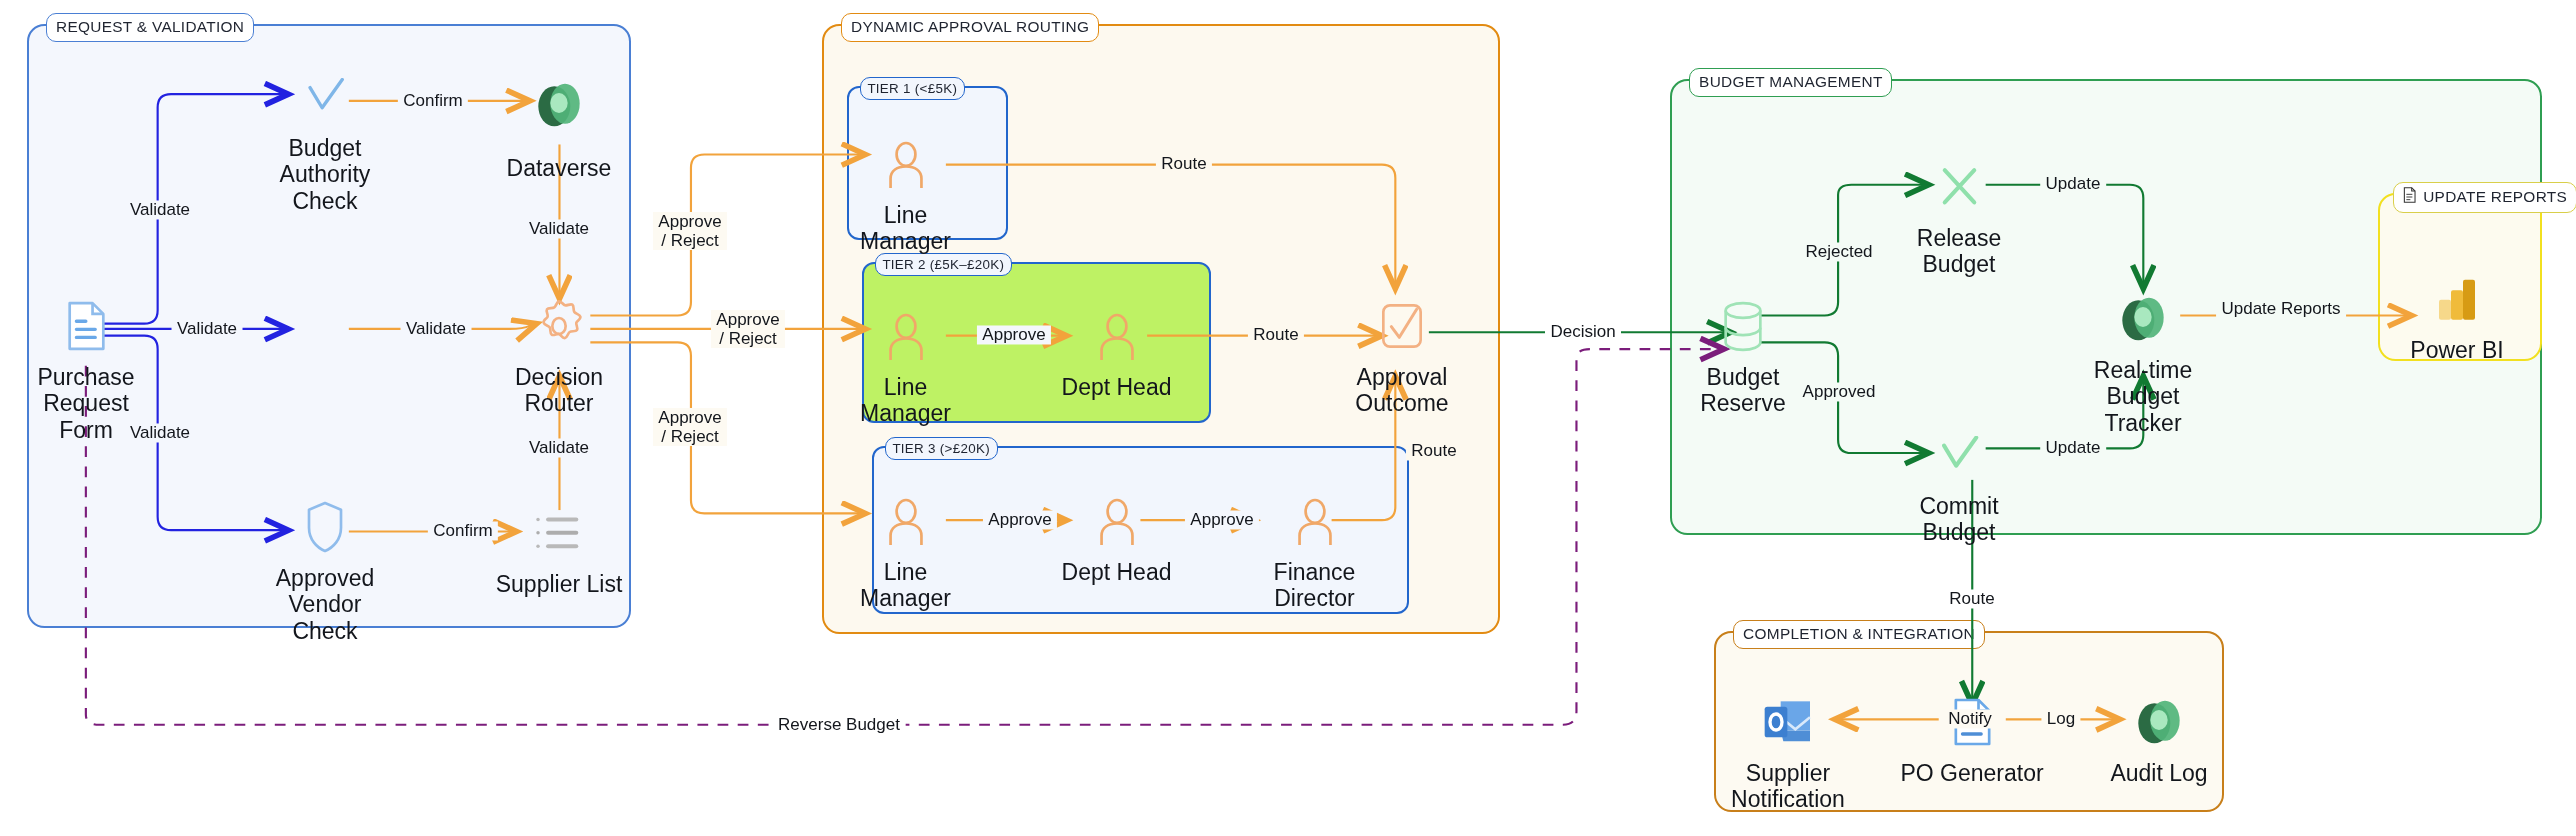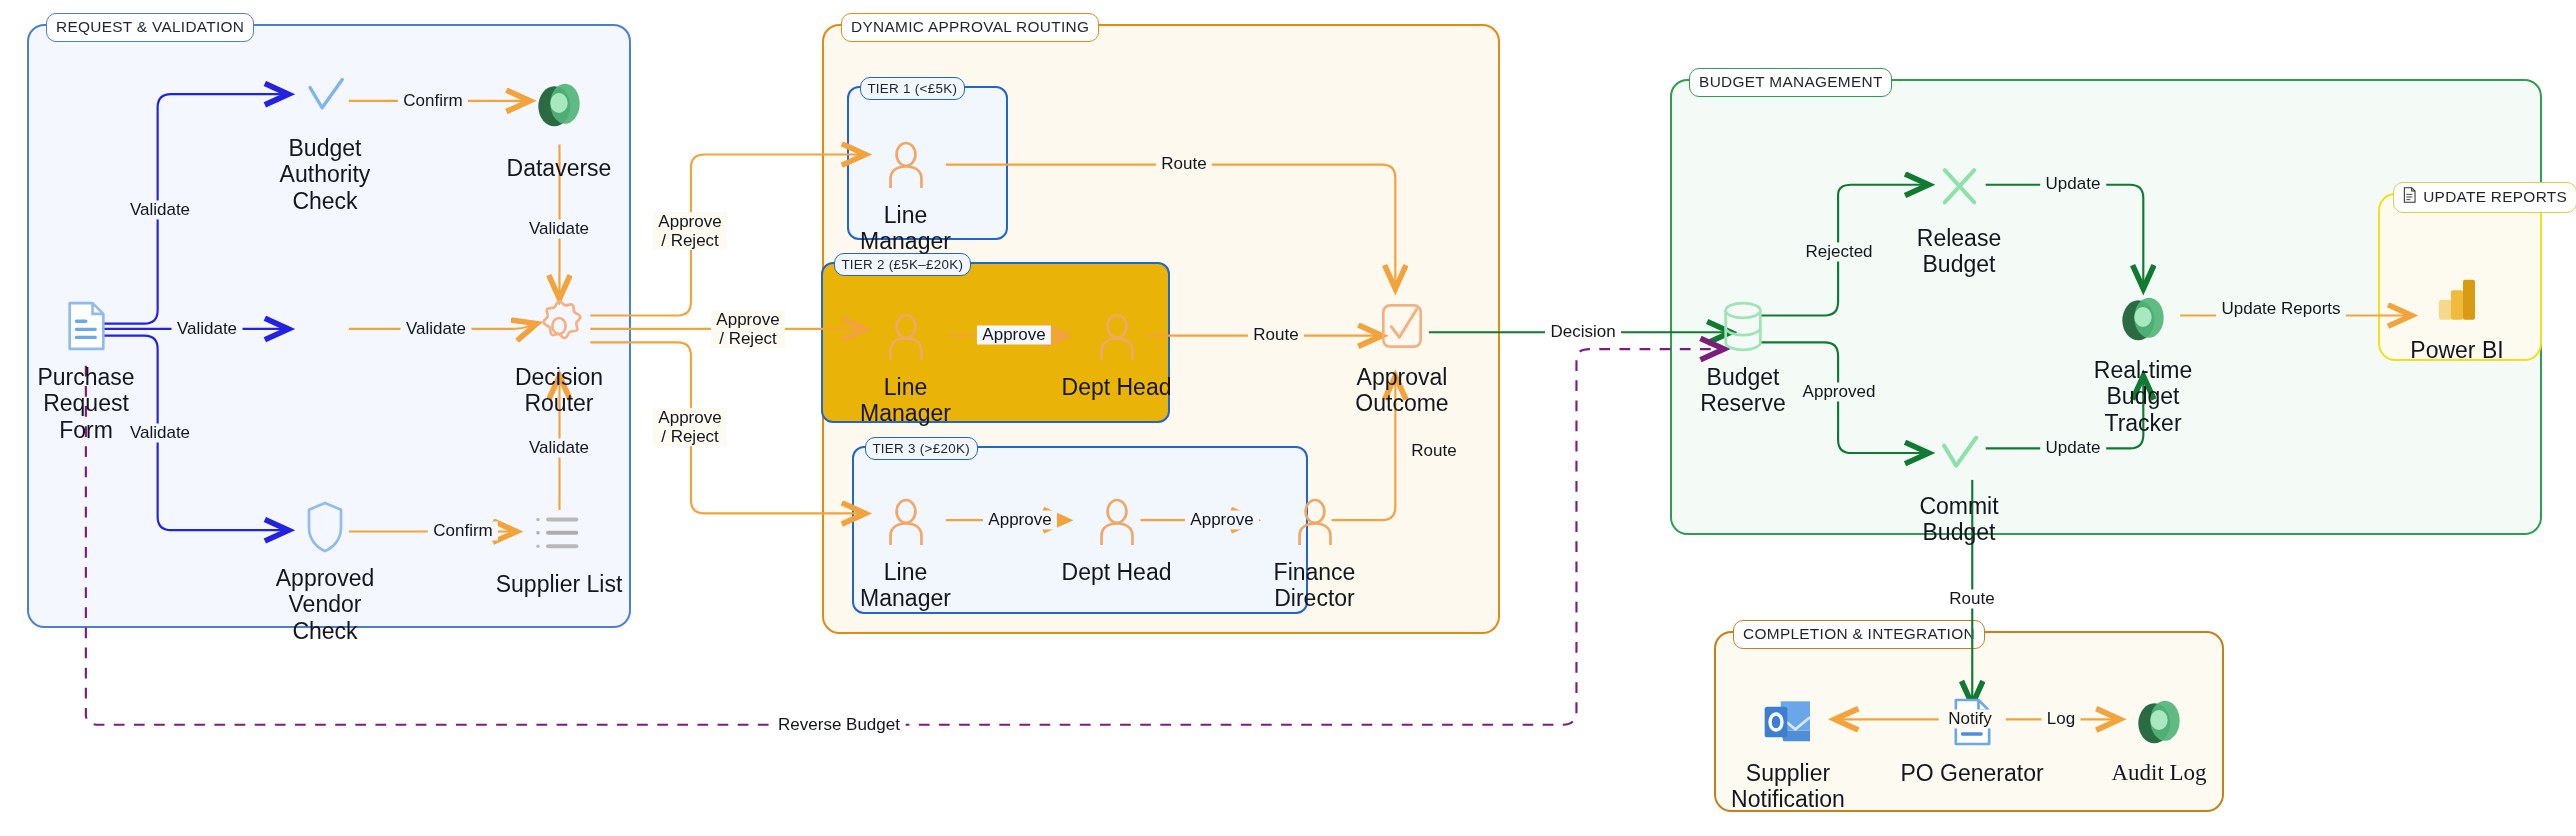"TIER 2 (£5K–£20K)" div.cluster { background: #eab308 -> #bef264; left: 821px -> 862px }
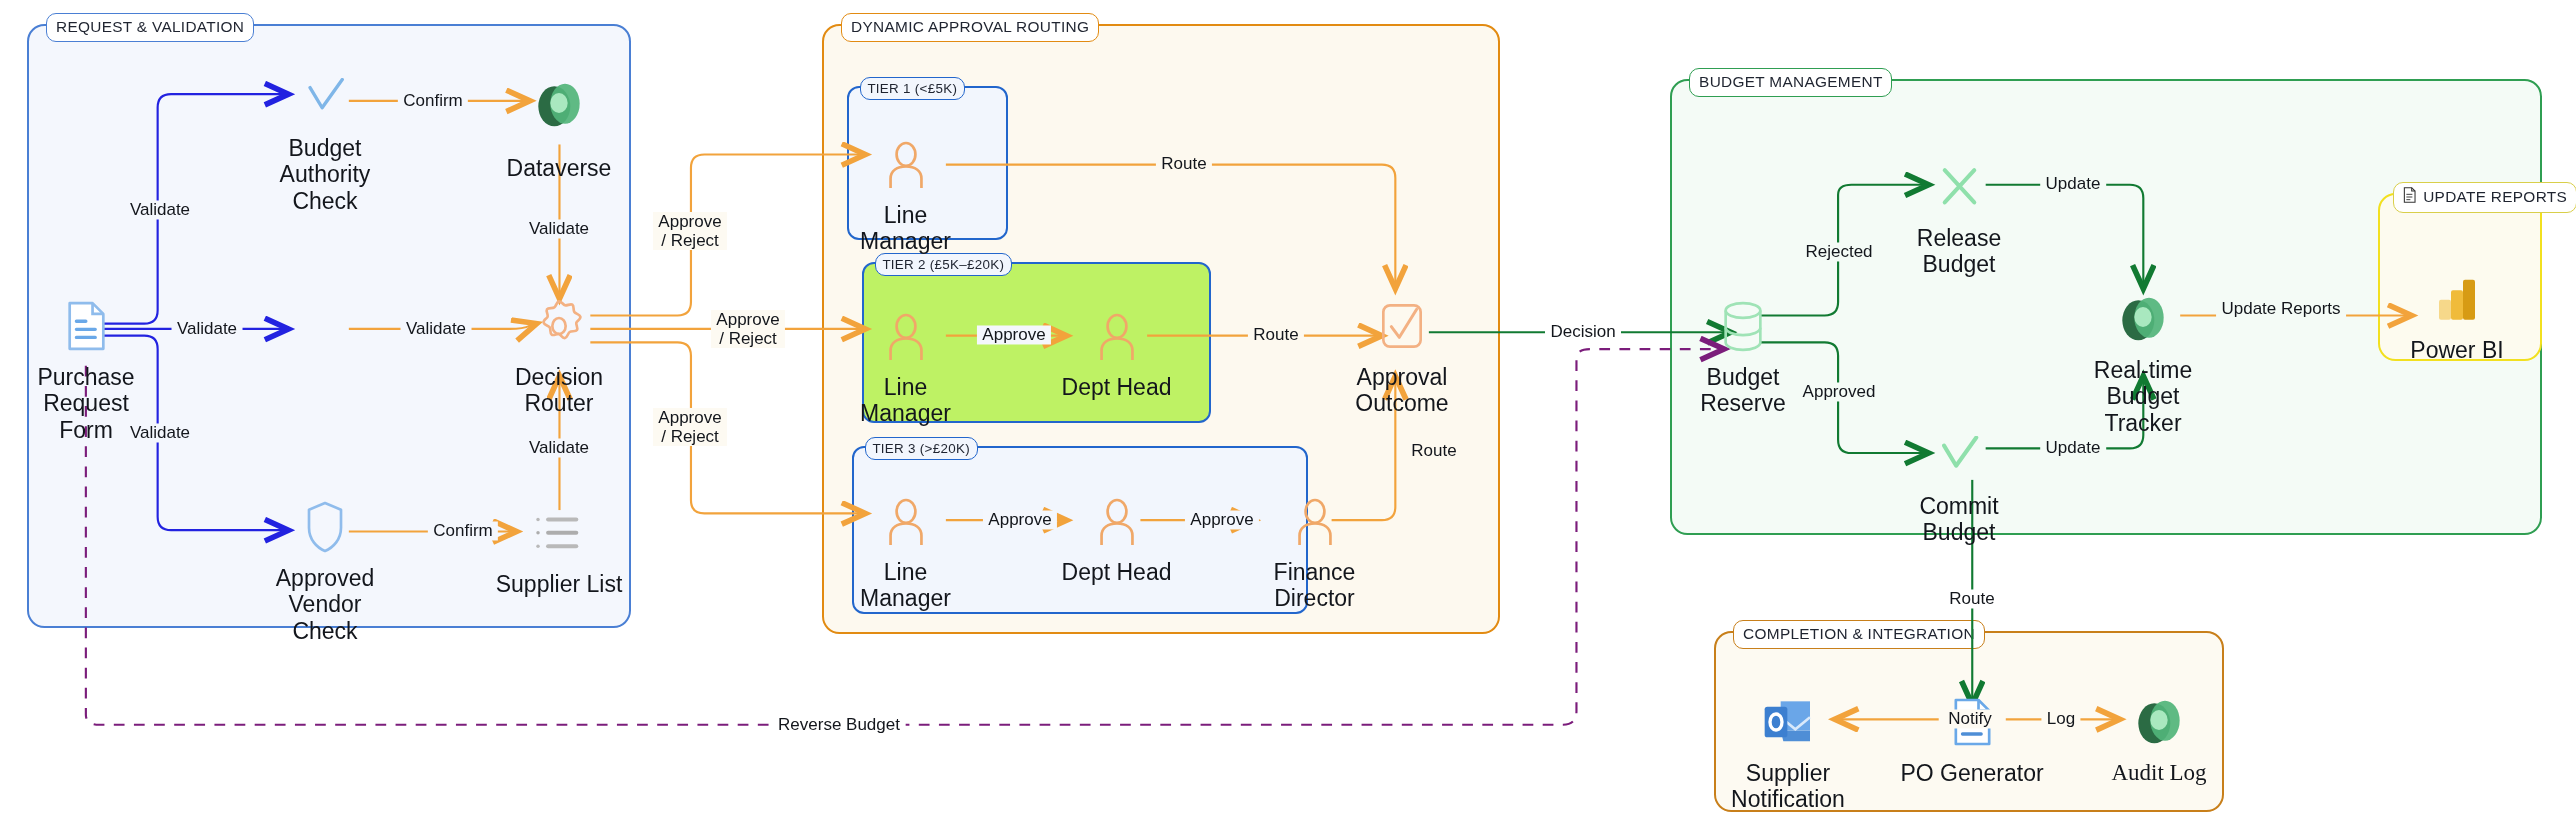"TIER 3 (>£20K)" div.cluster { left: 852px -> 872px; width: 456px -> 537px }
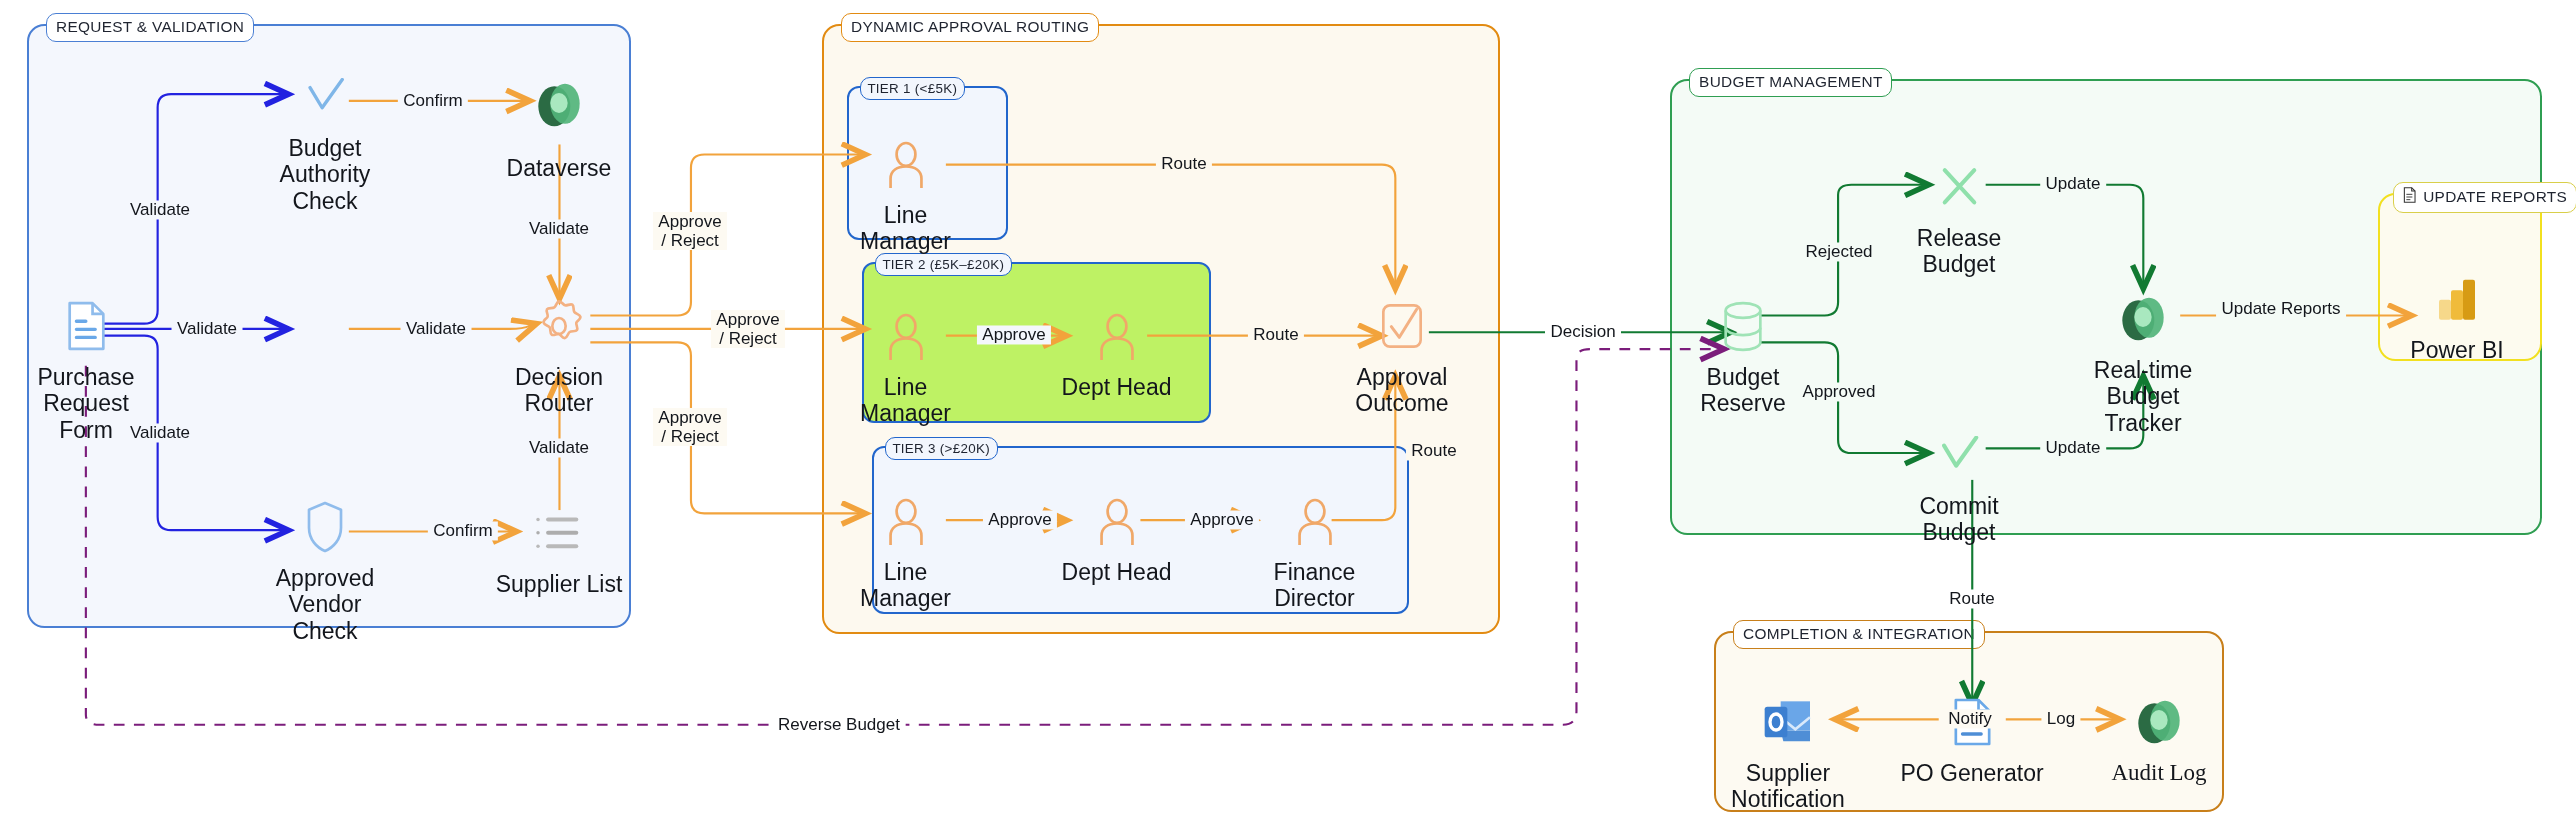"Audit Log" div.node { font-family: Liberation Serif, serif -> none }
